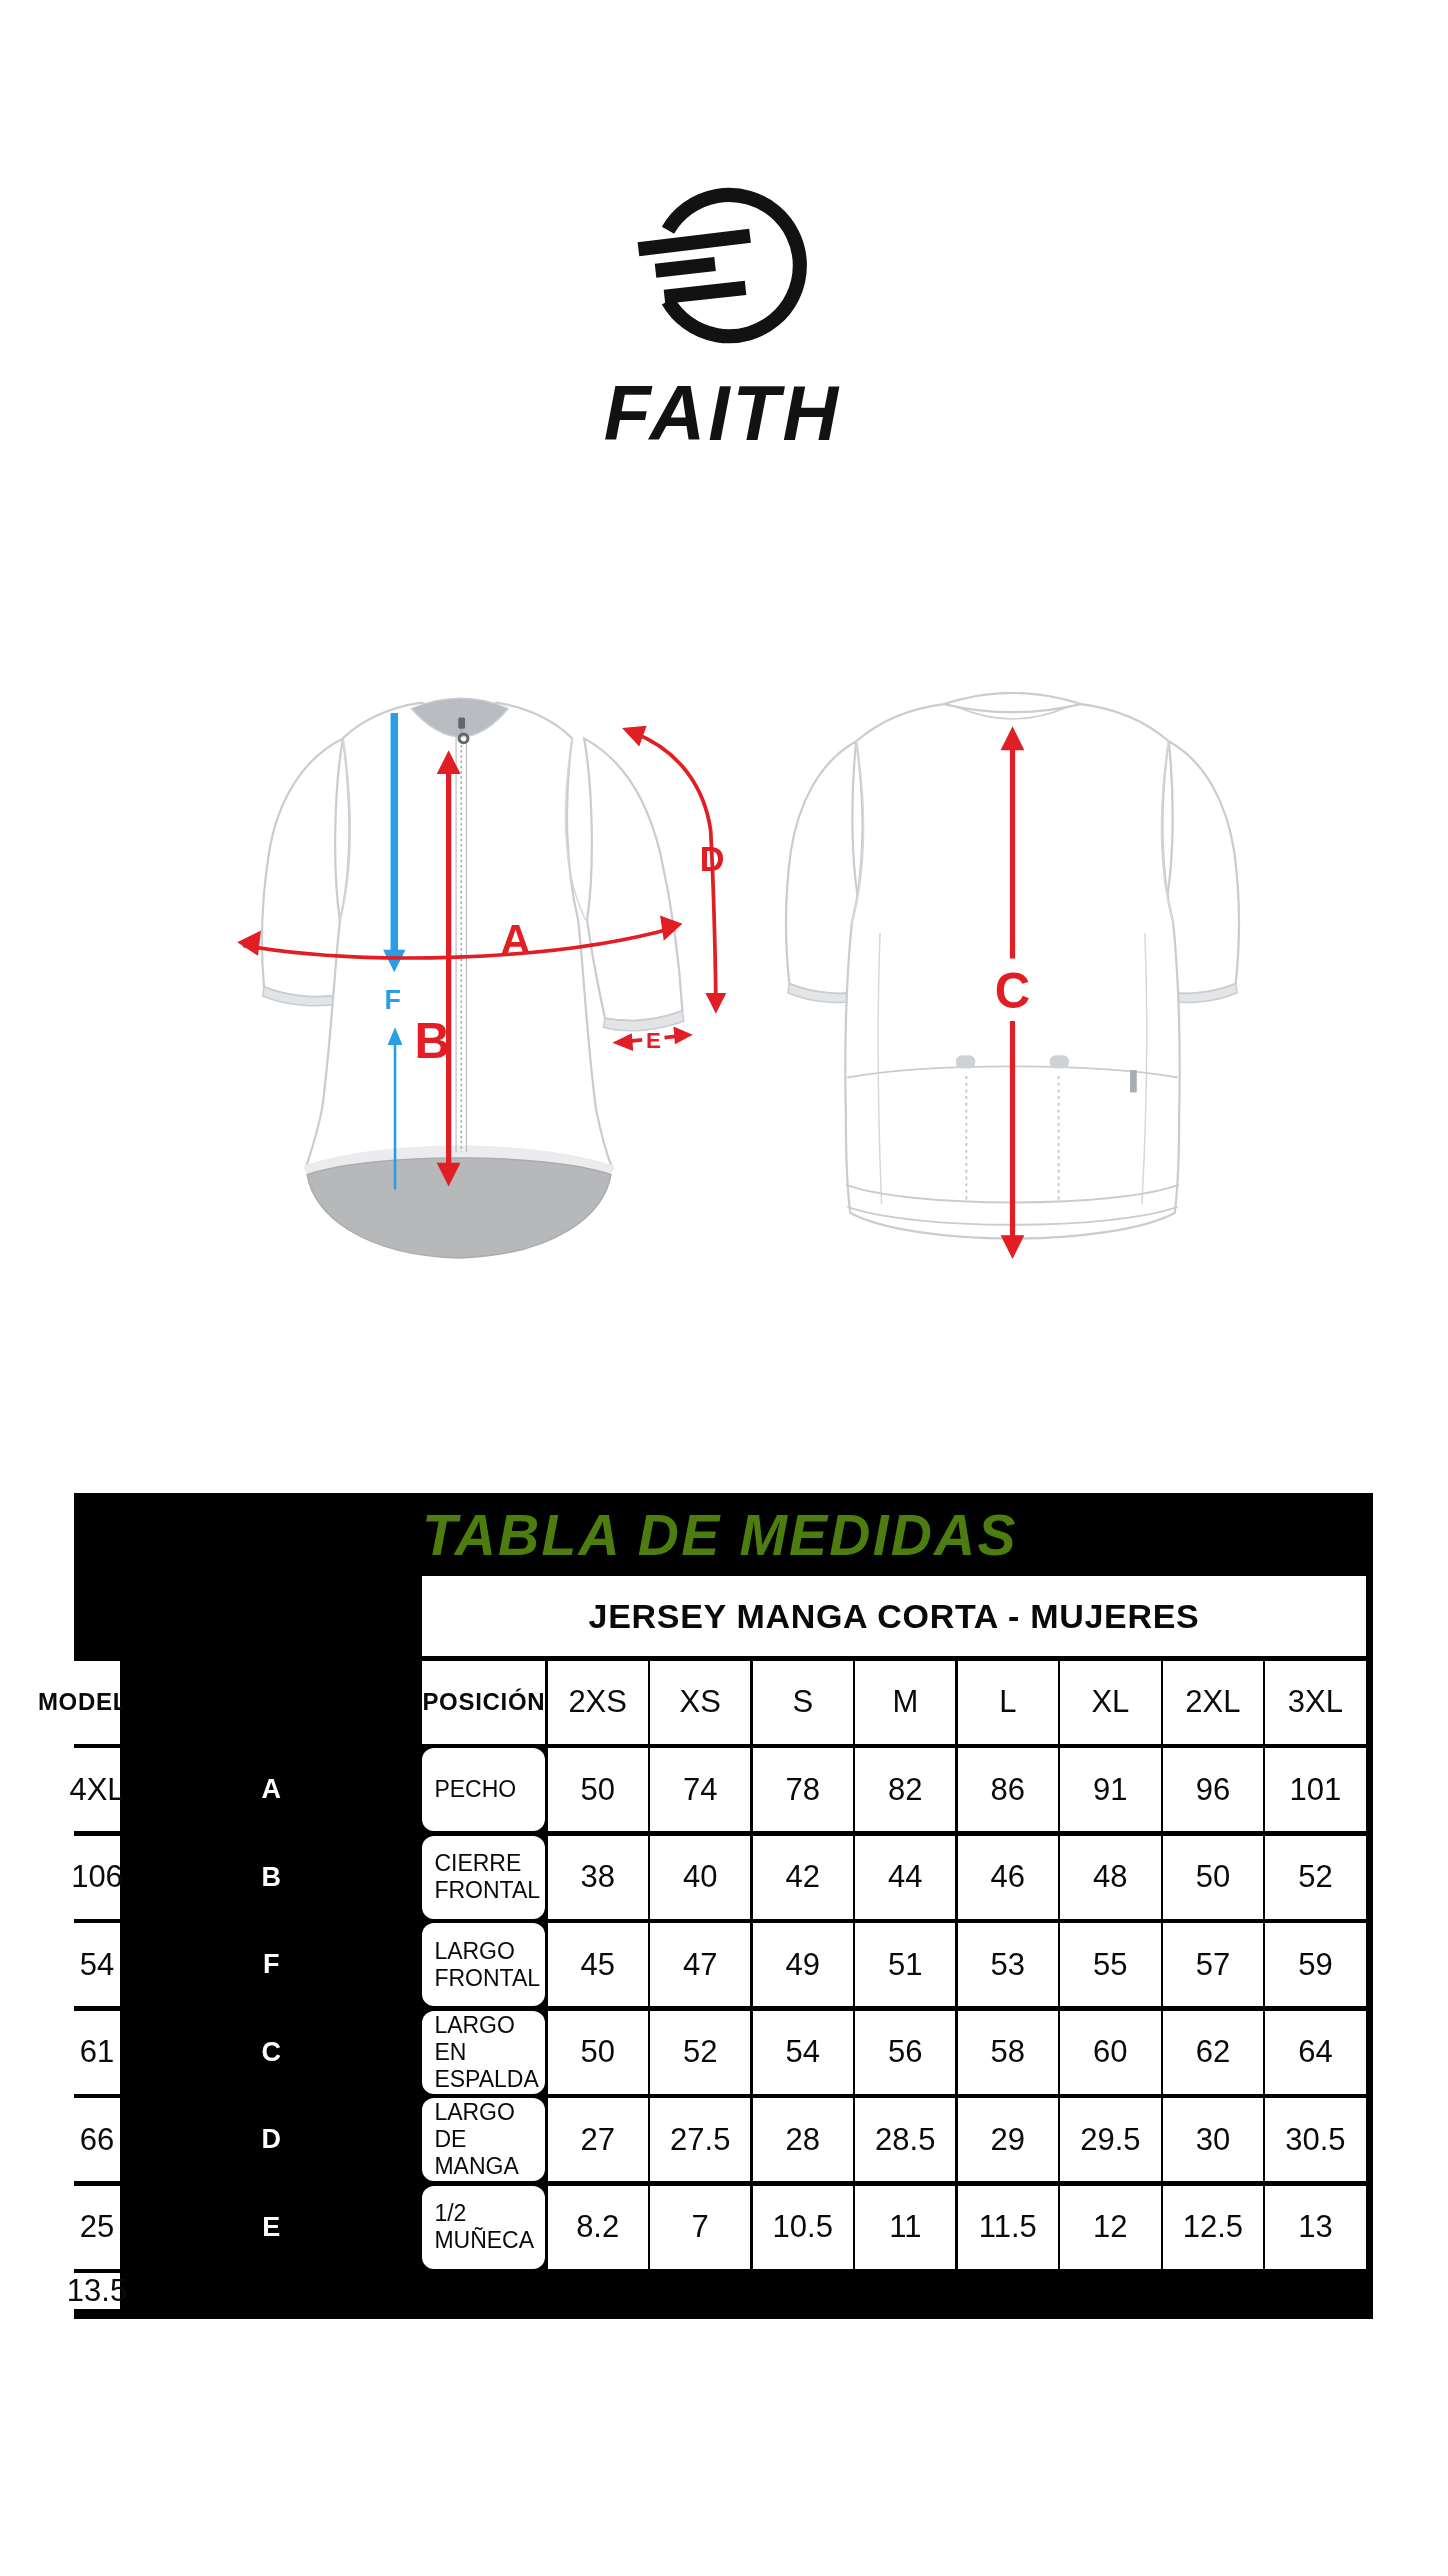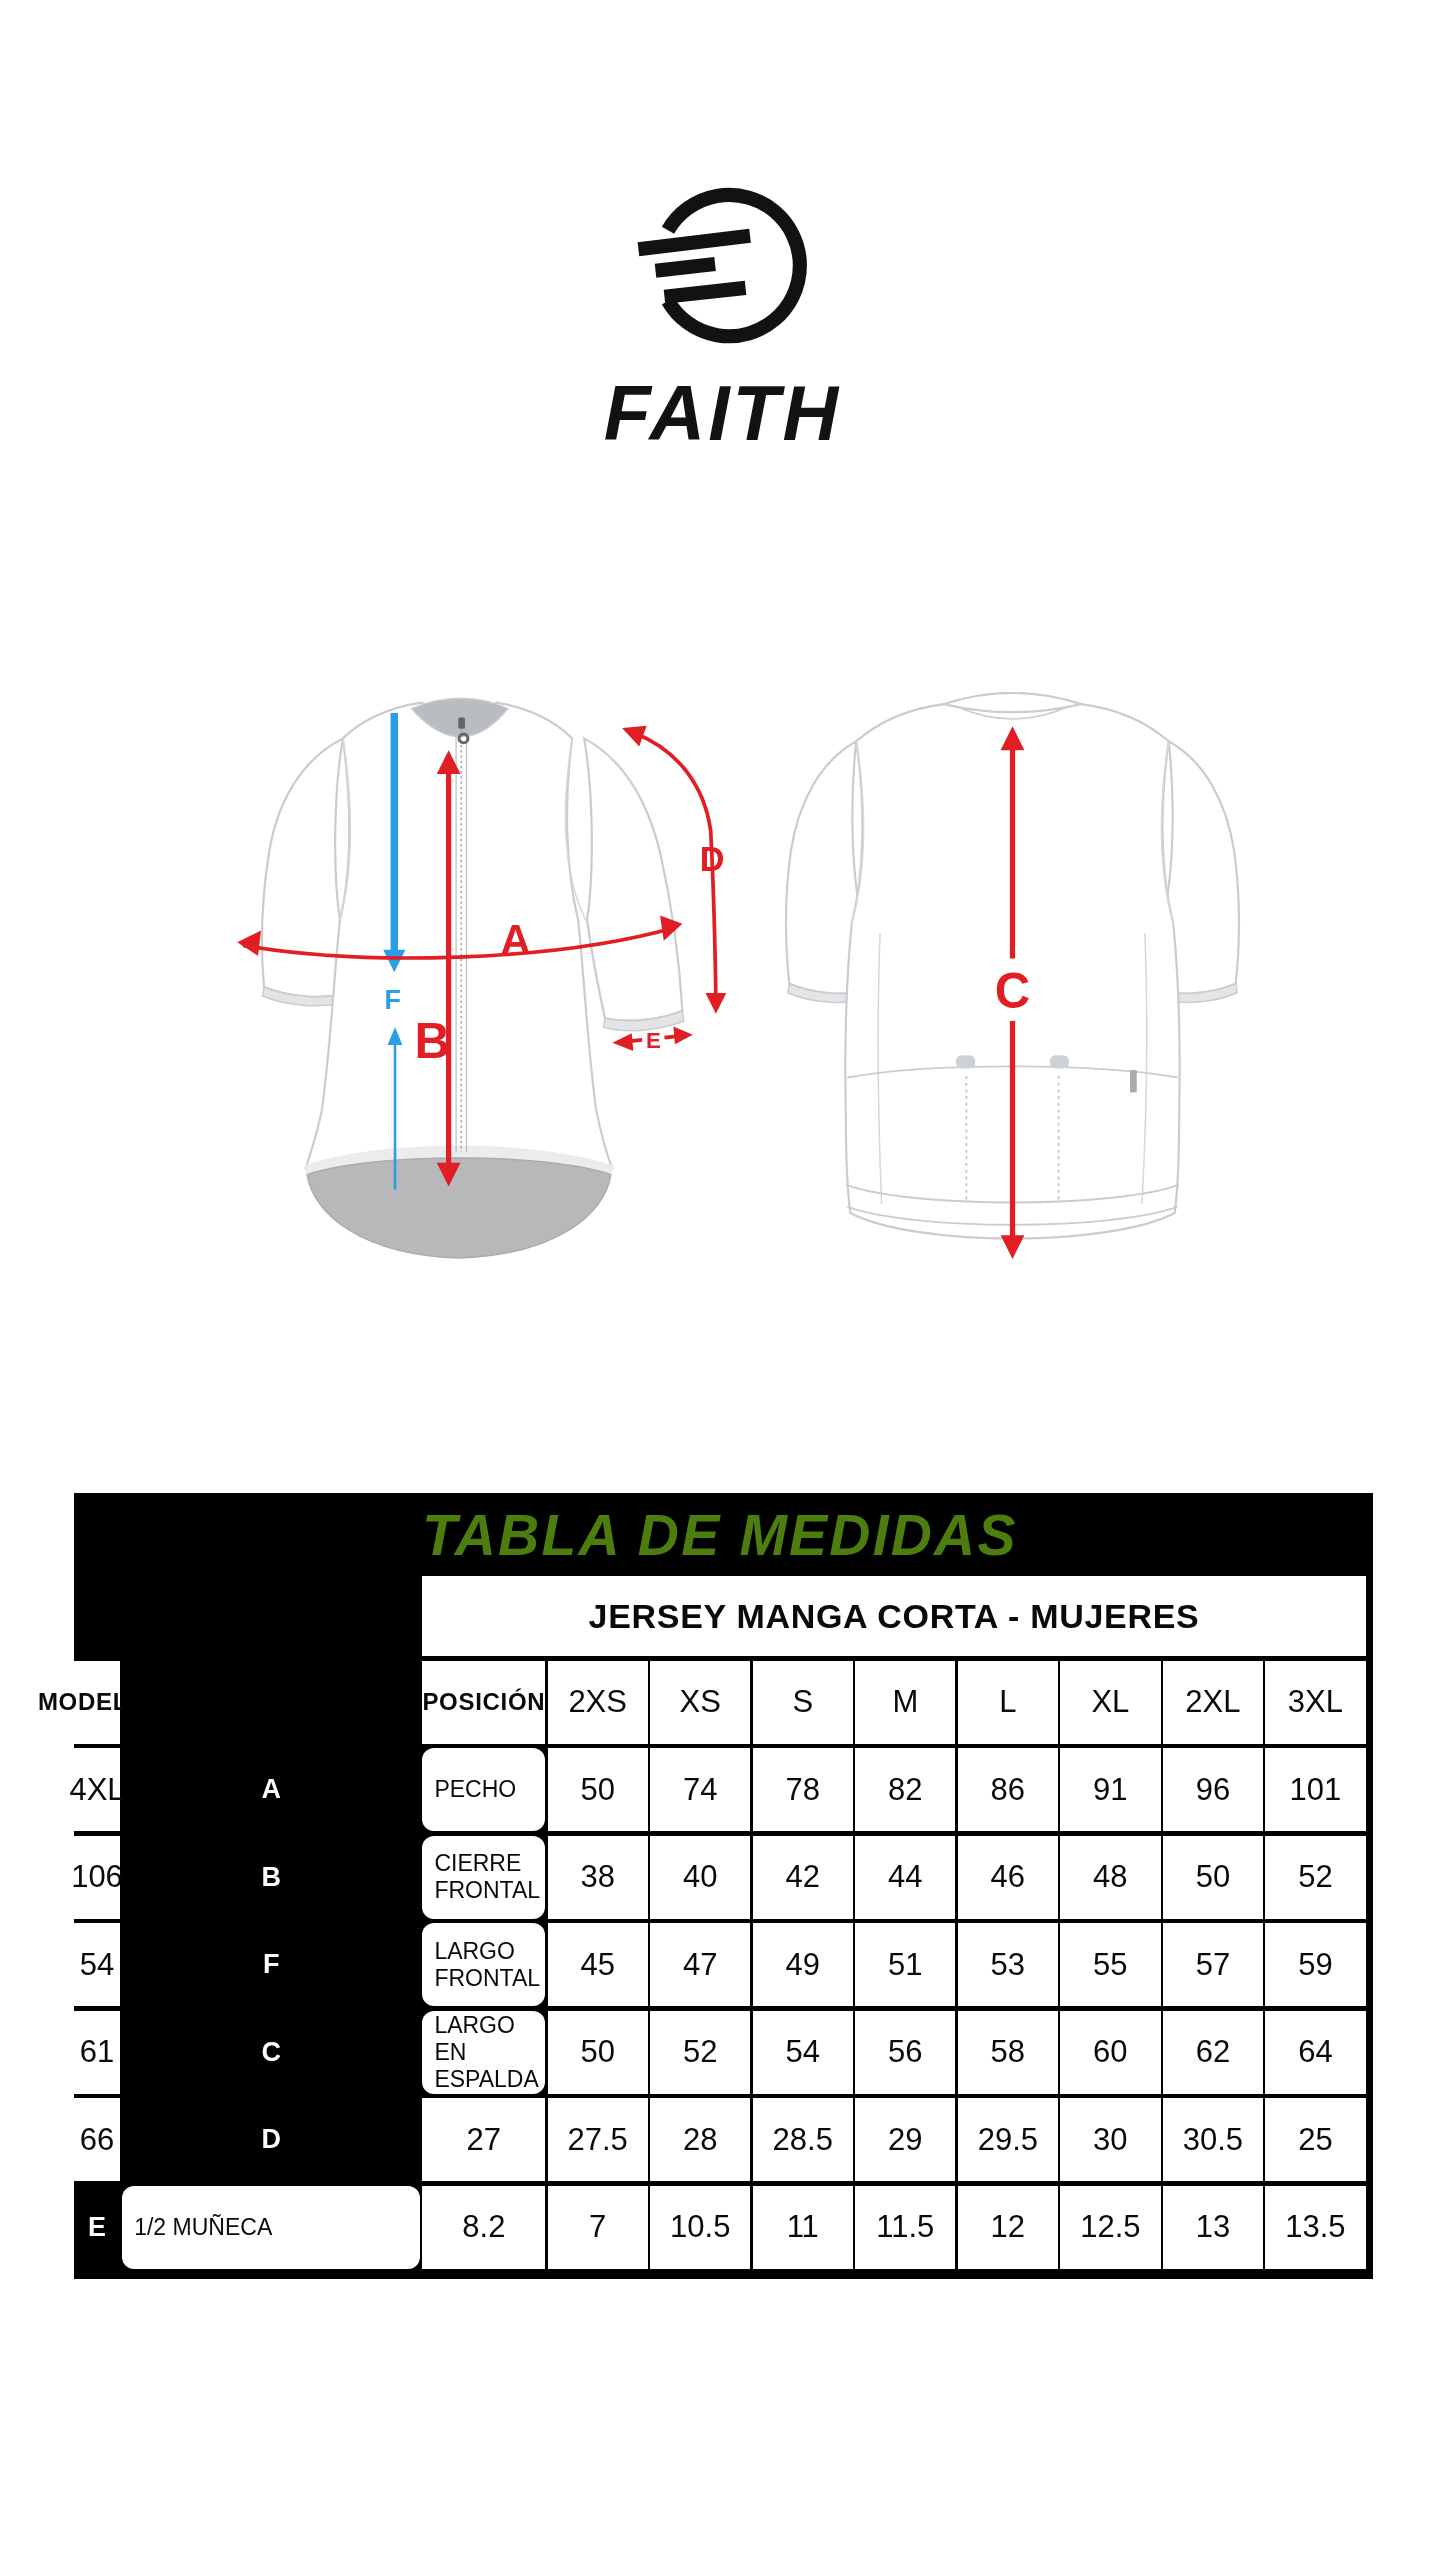"LARGO DE MANGA" div.cell { html: none -> <div>LARGO DE MANGA</div> }
